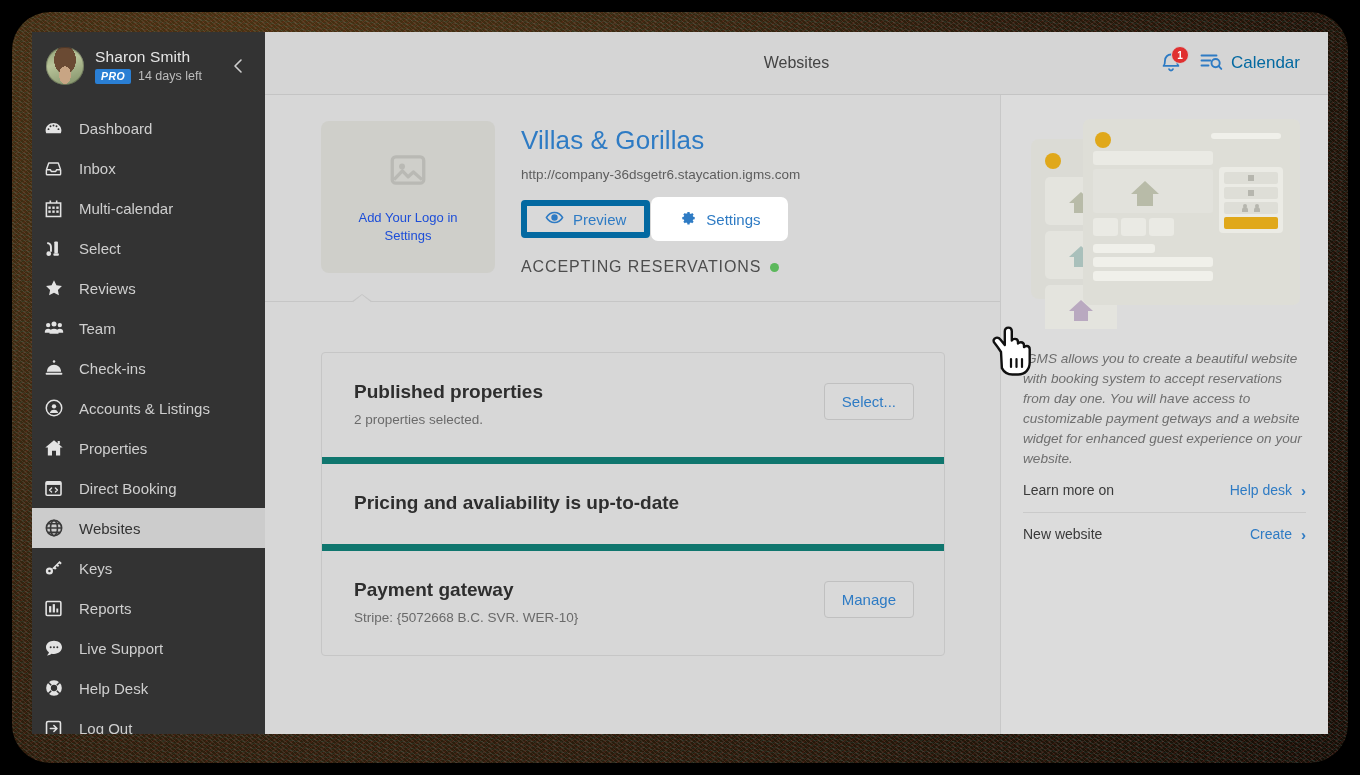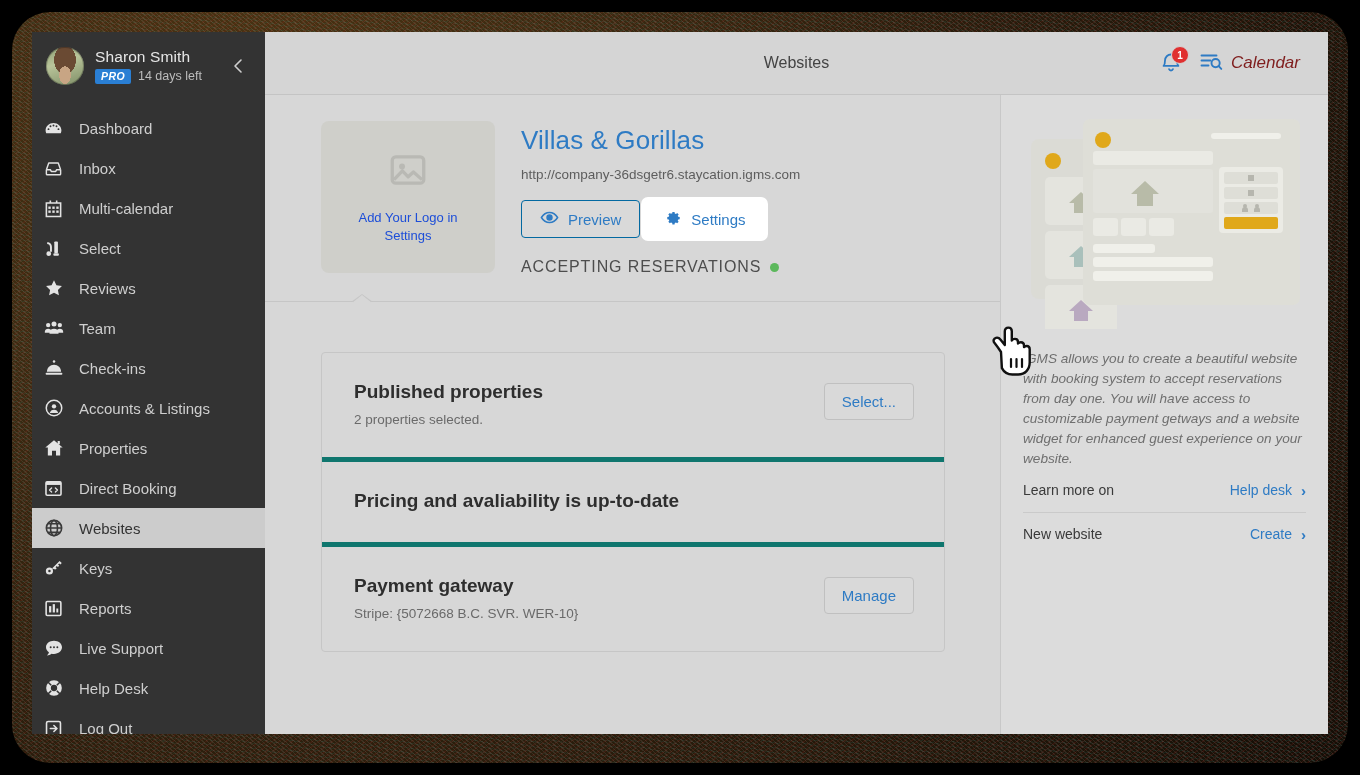"Calendar" .cal-label { color: #7f1d1d -> #0369a1; font-style: italic -> none }
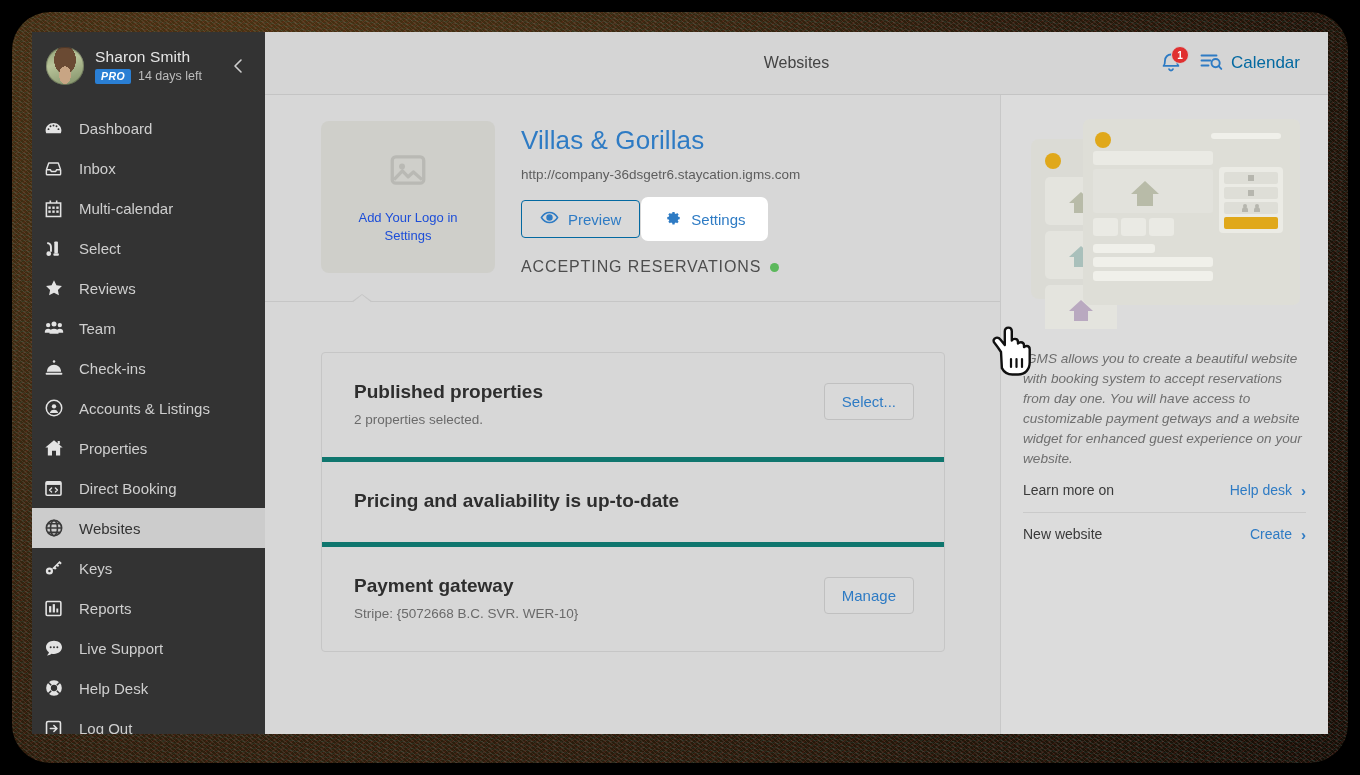"Preview" .btn { border: 1px solid #0369a1 -> 6px solid #0369a1 }
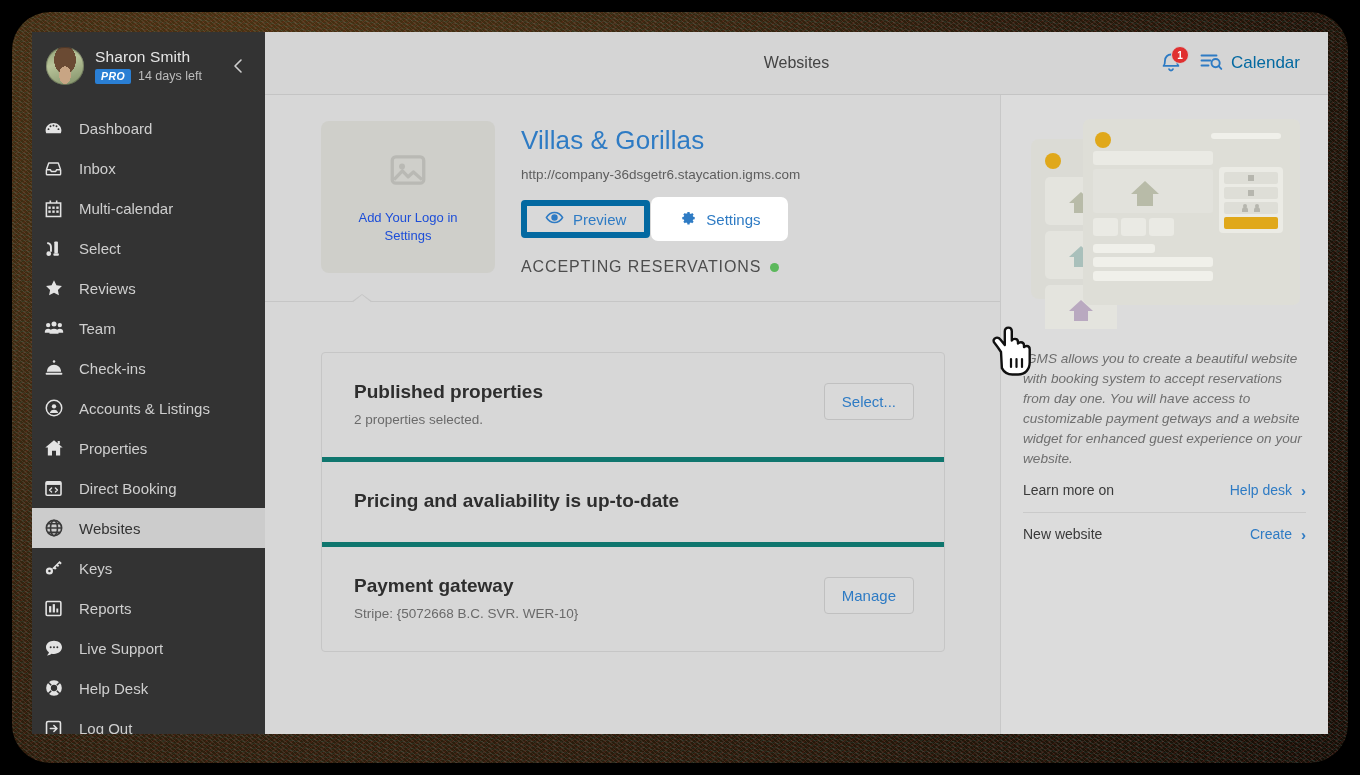"Published properties" .card { border-bottom: 5px solid #0f766e -> 7px solid #0f766e }
